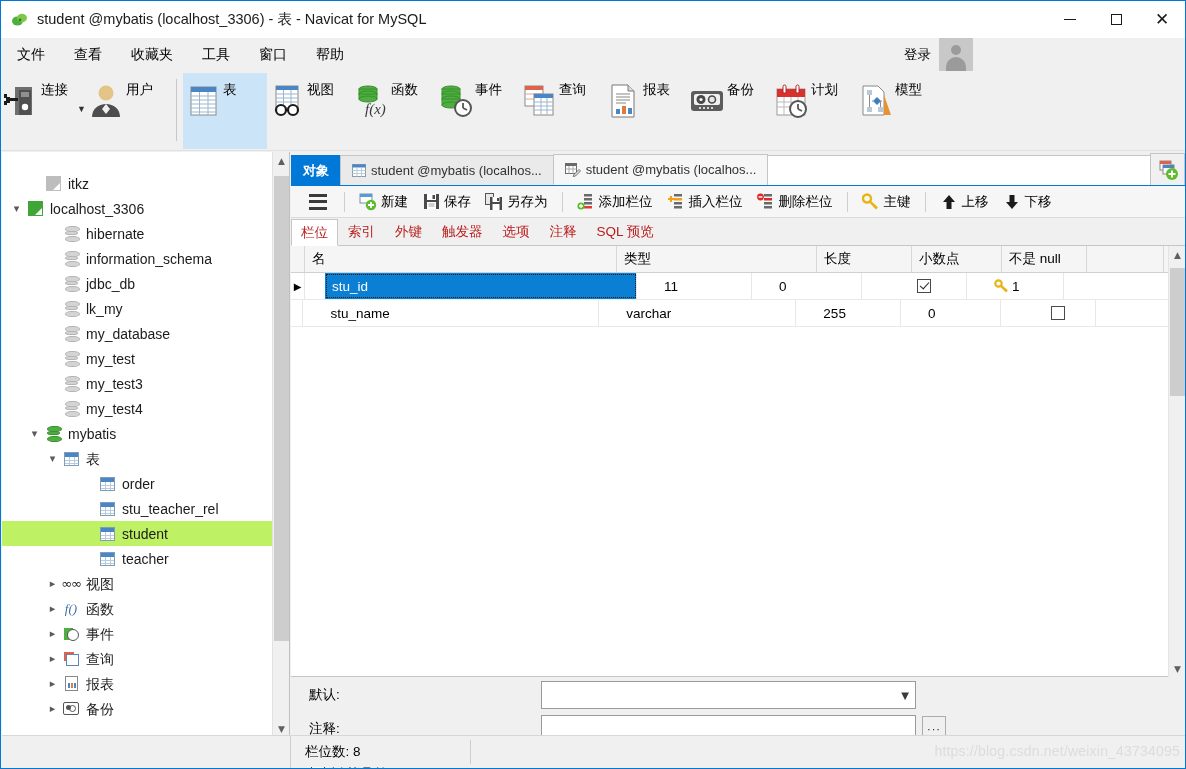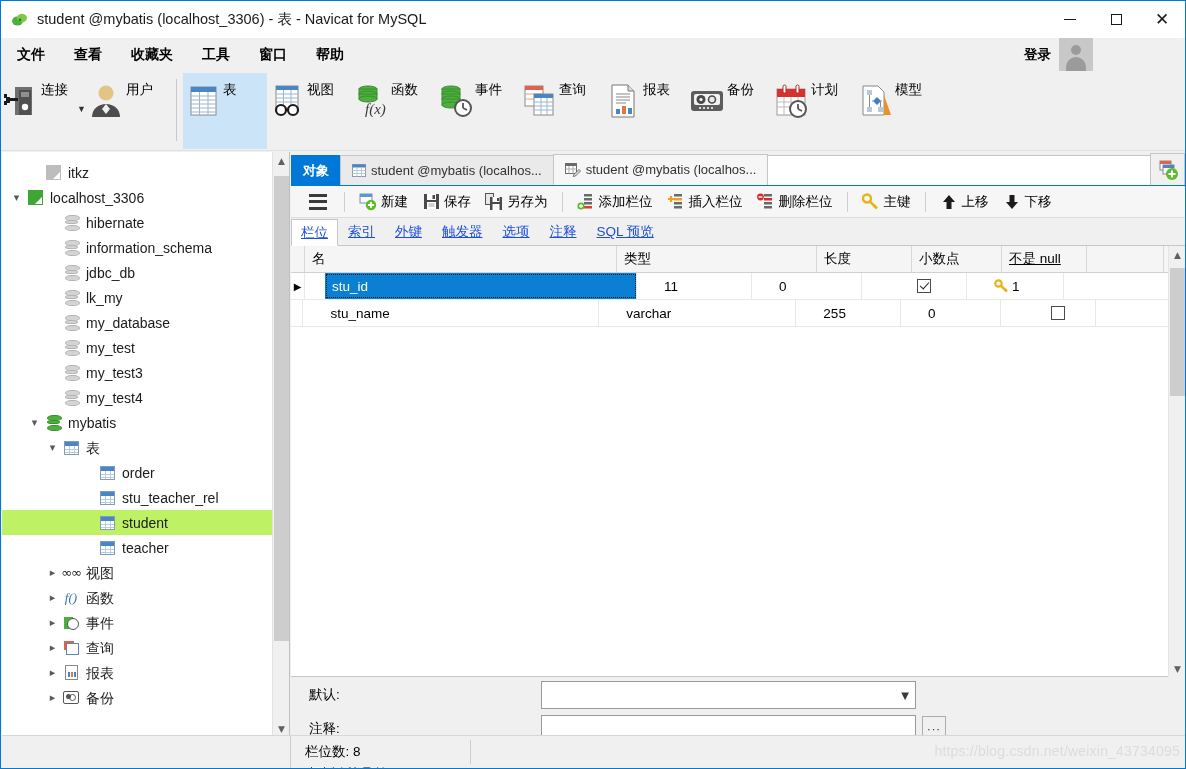"文件" #menubar { font-weight: bold -> none; width: 1092px -> 972px }
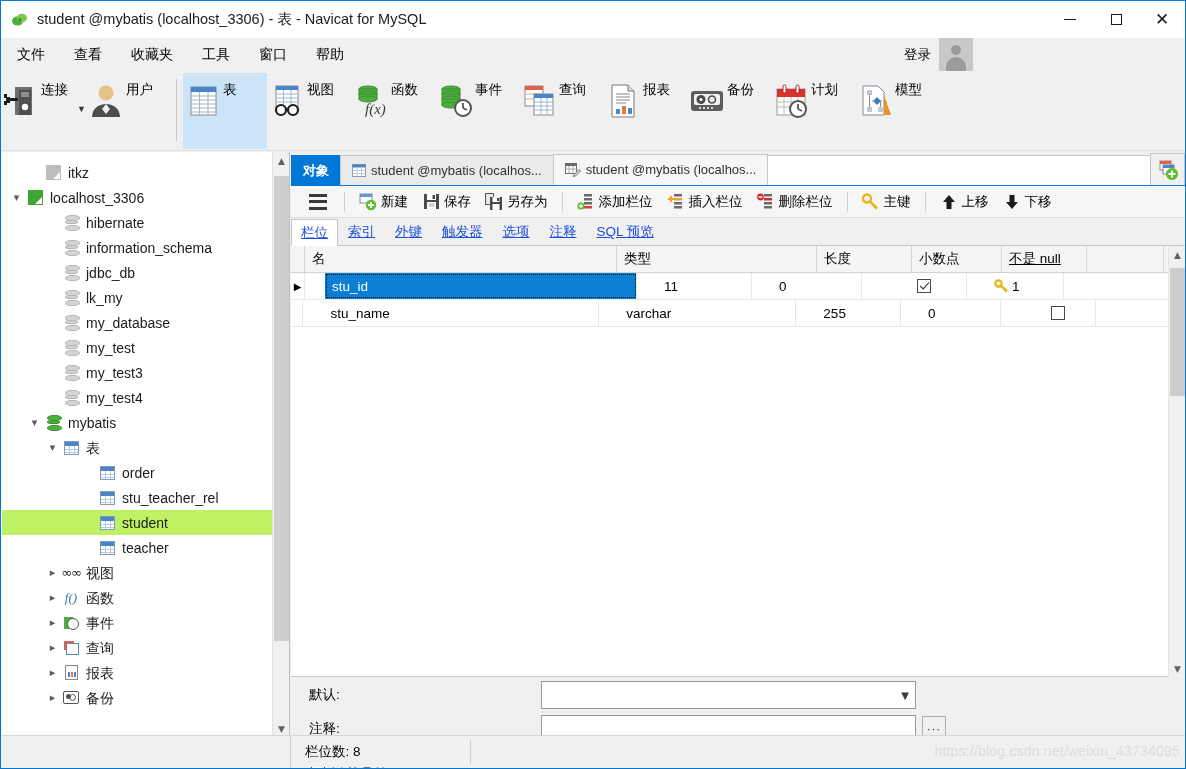"itkz" #tree { padding-top: 8px -> 19px }
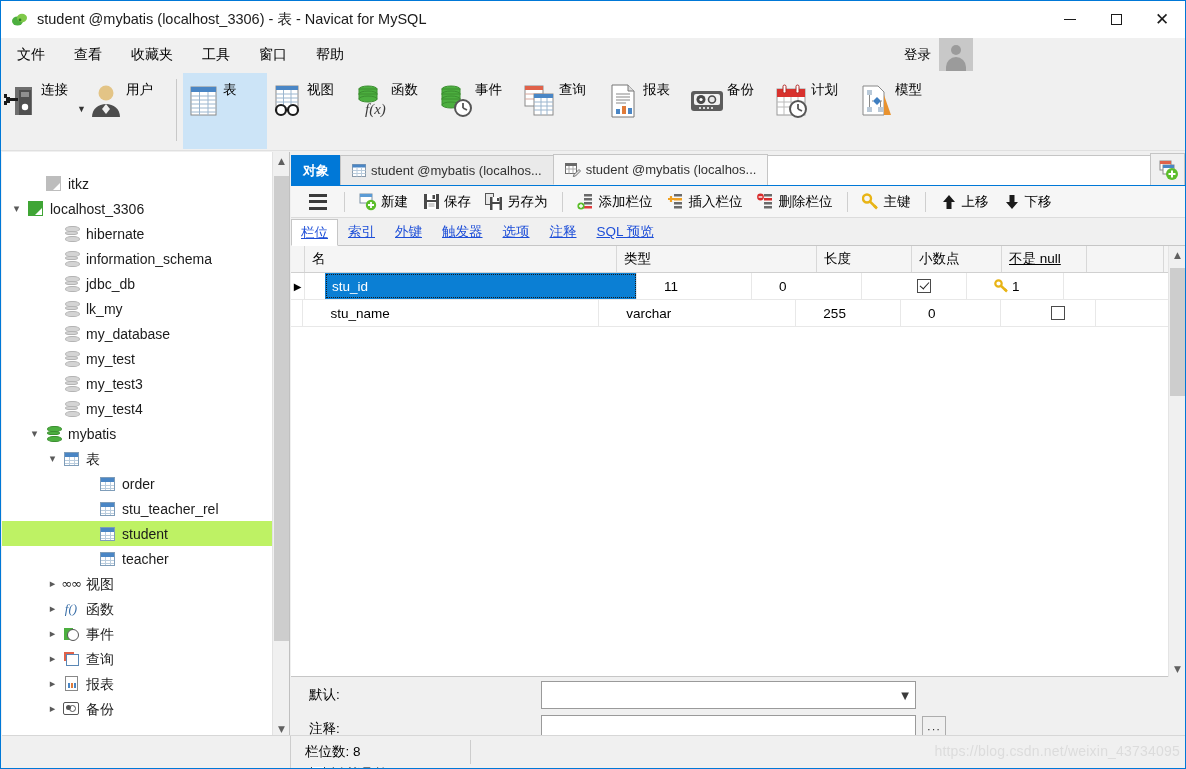"栏位" .stab { color: #1d4ed8 -> #b91c1c; text-decoration: underline -> none }
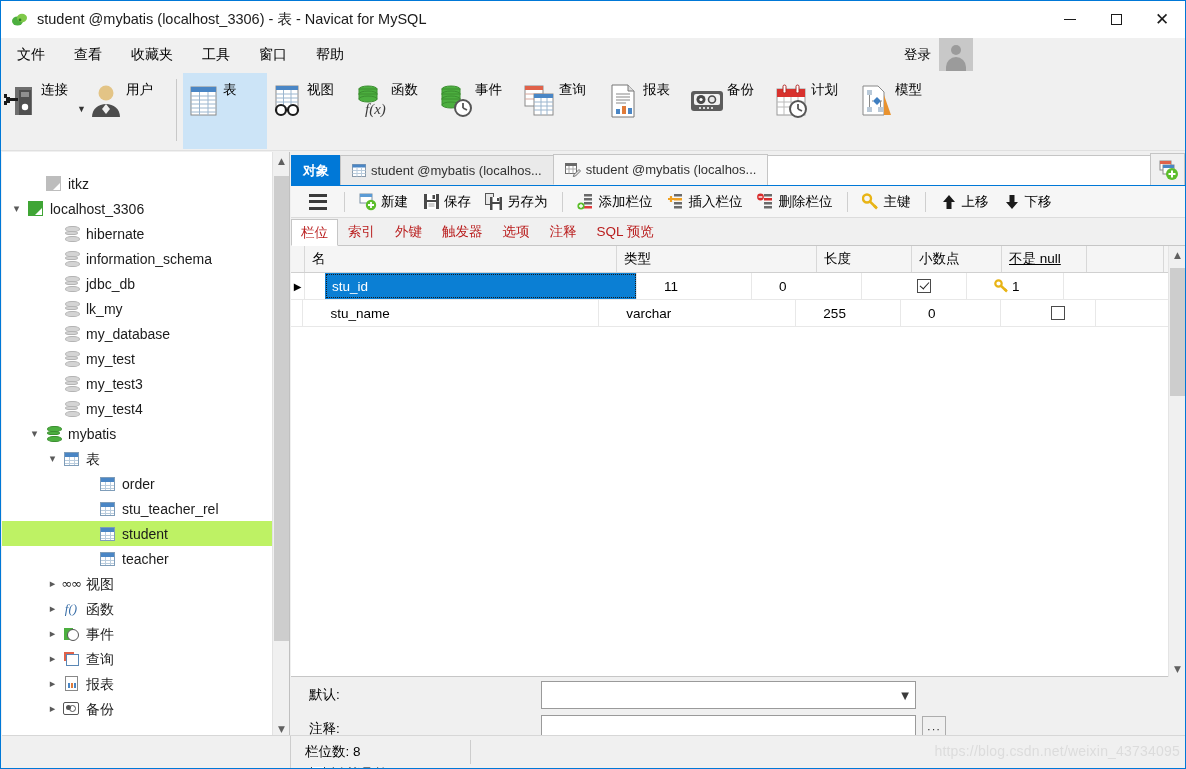"不是 null" div.gh { text-decoration: underline -> none }
